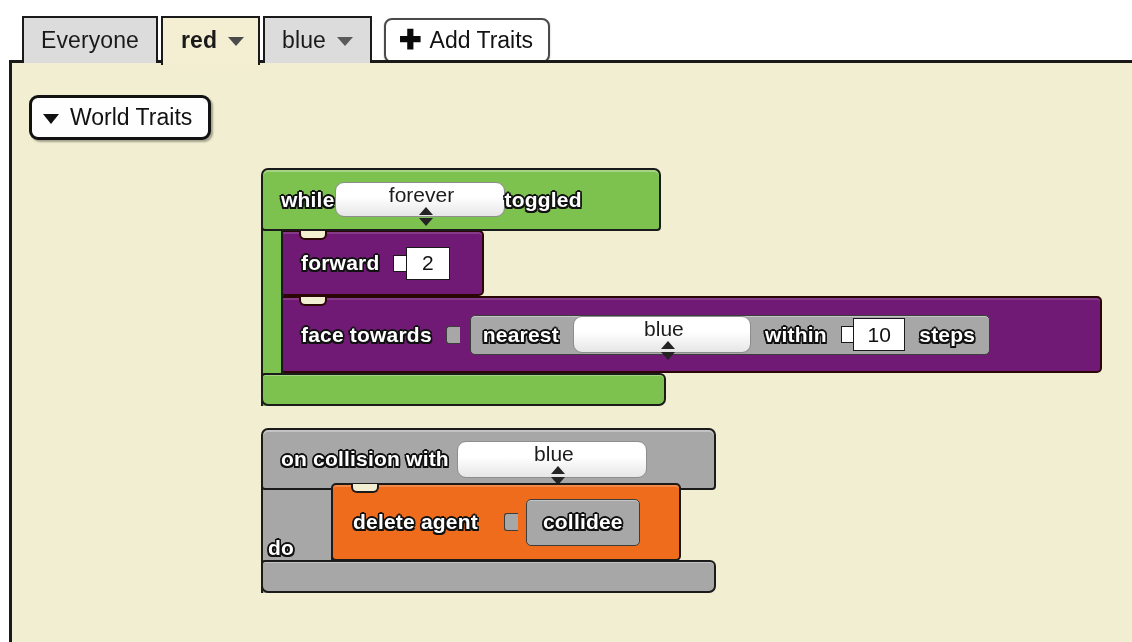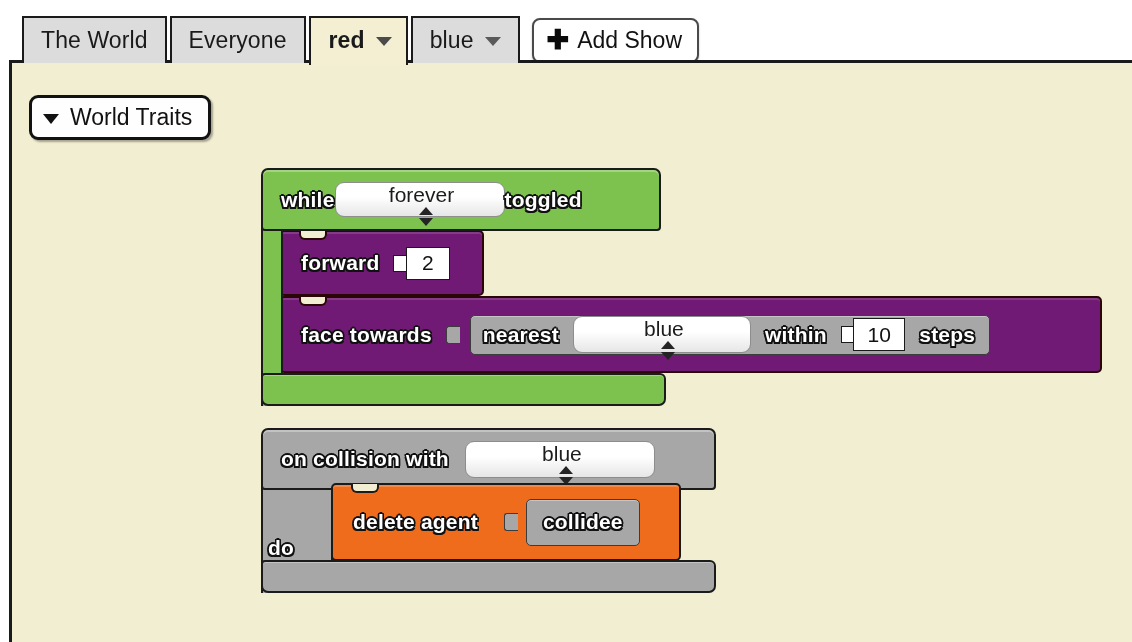"The World" div.tab { html: <div> <span>The World</span> </div> -> none }
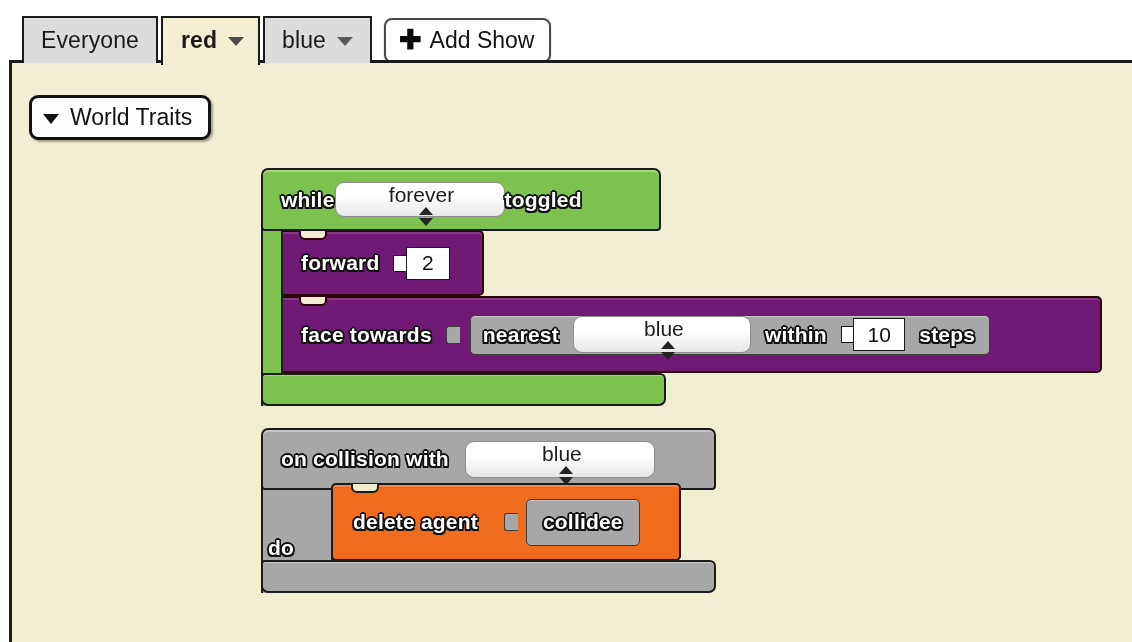"Add Show" span { text: Show -> Traits }
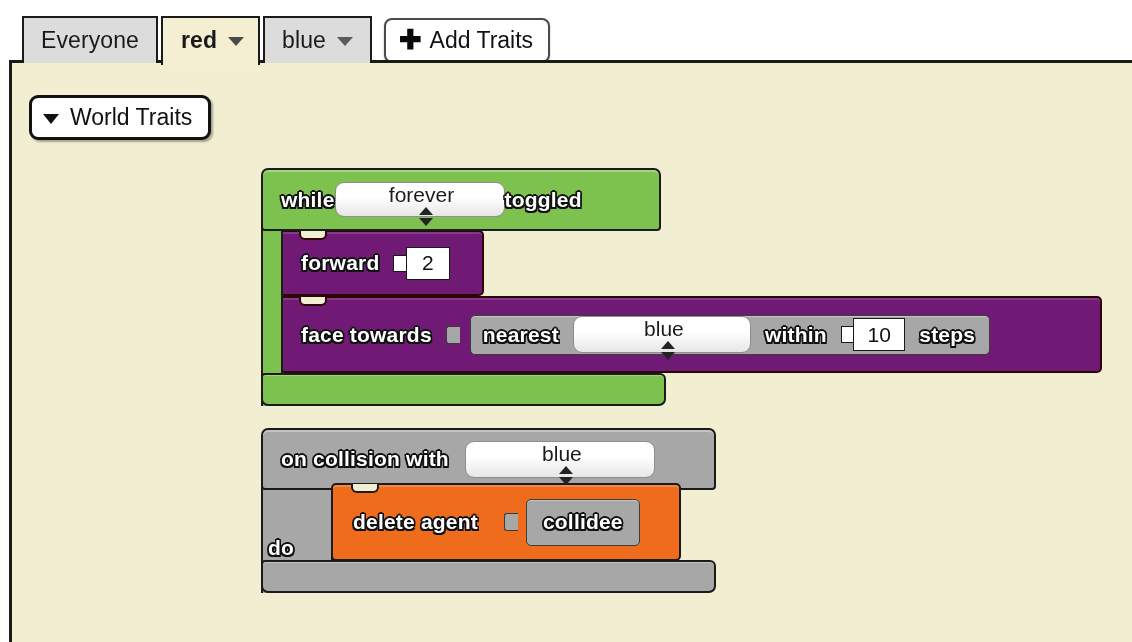"on collision with" #collision-header { gap: 16px -> 8px }
